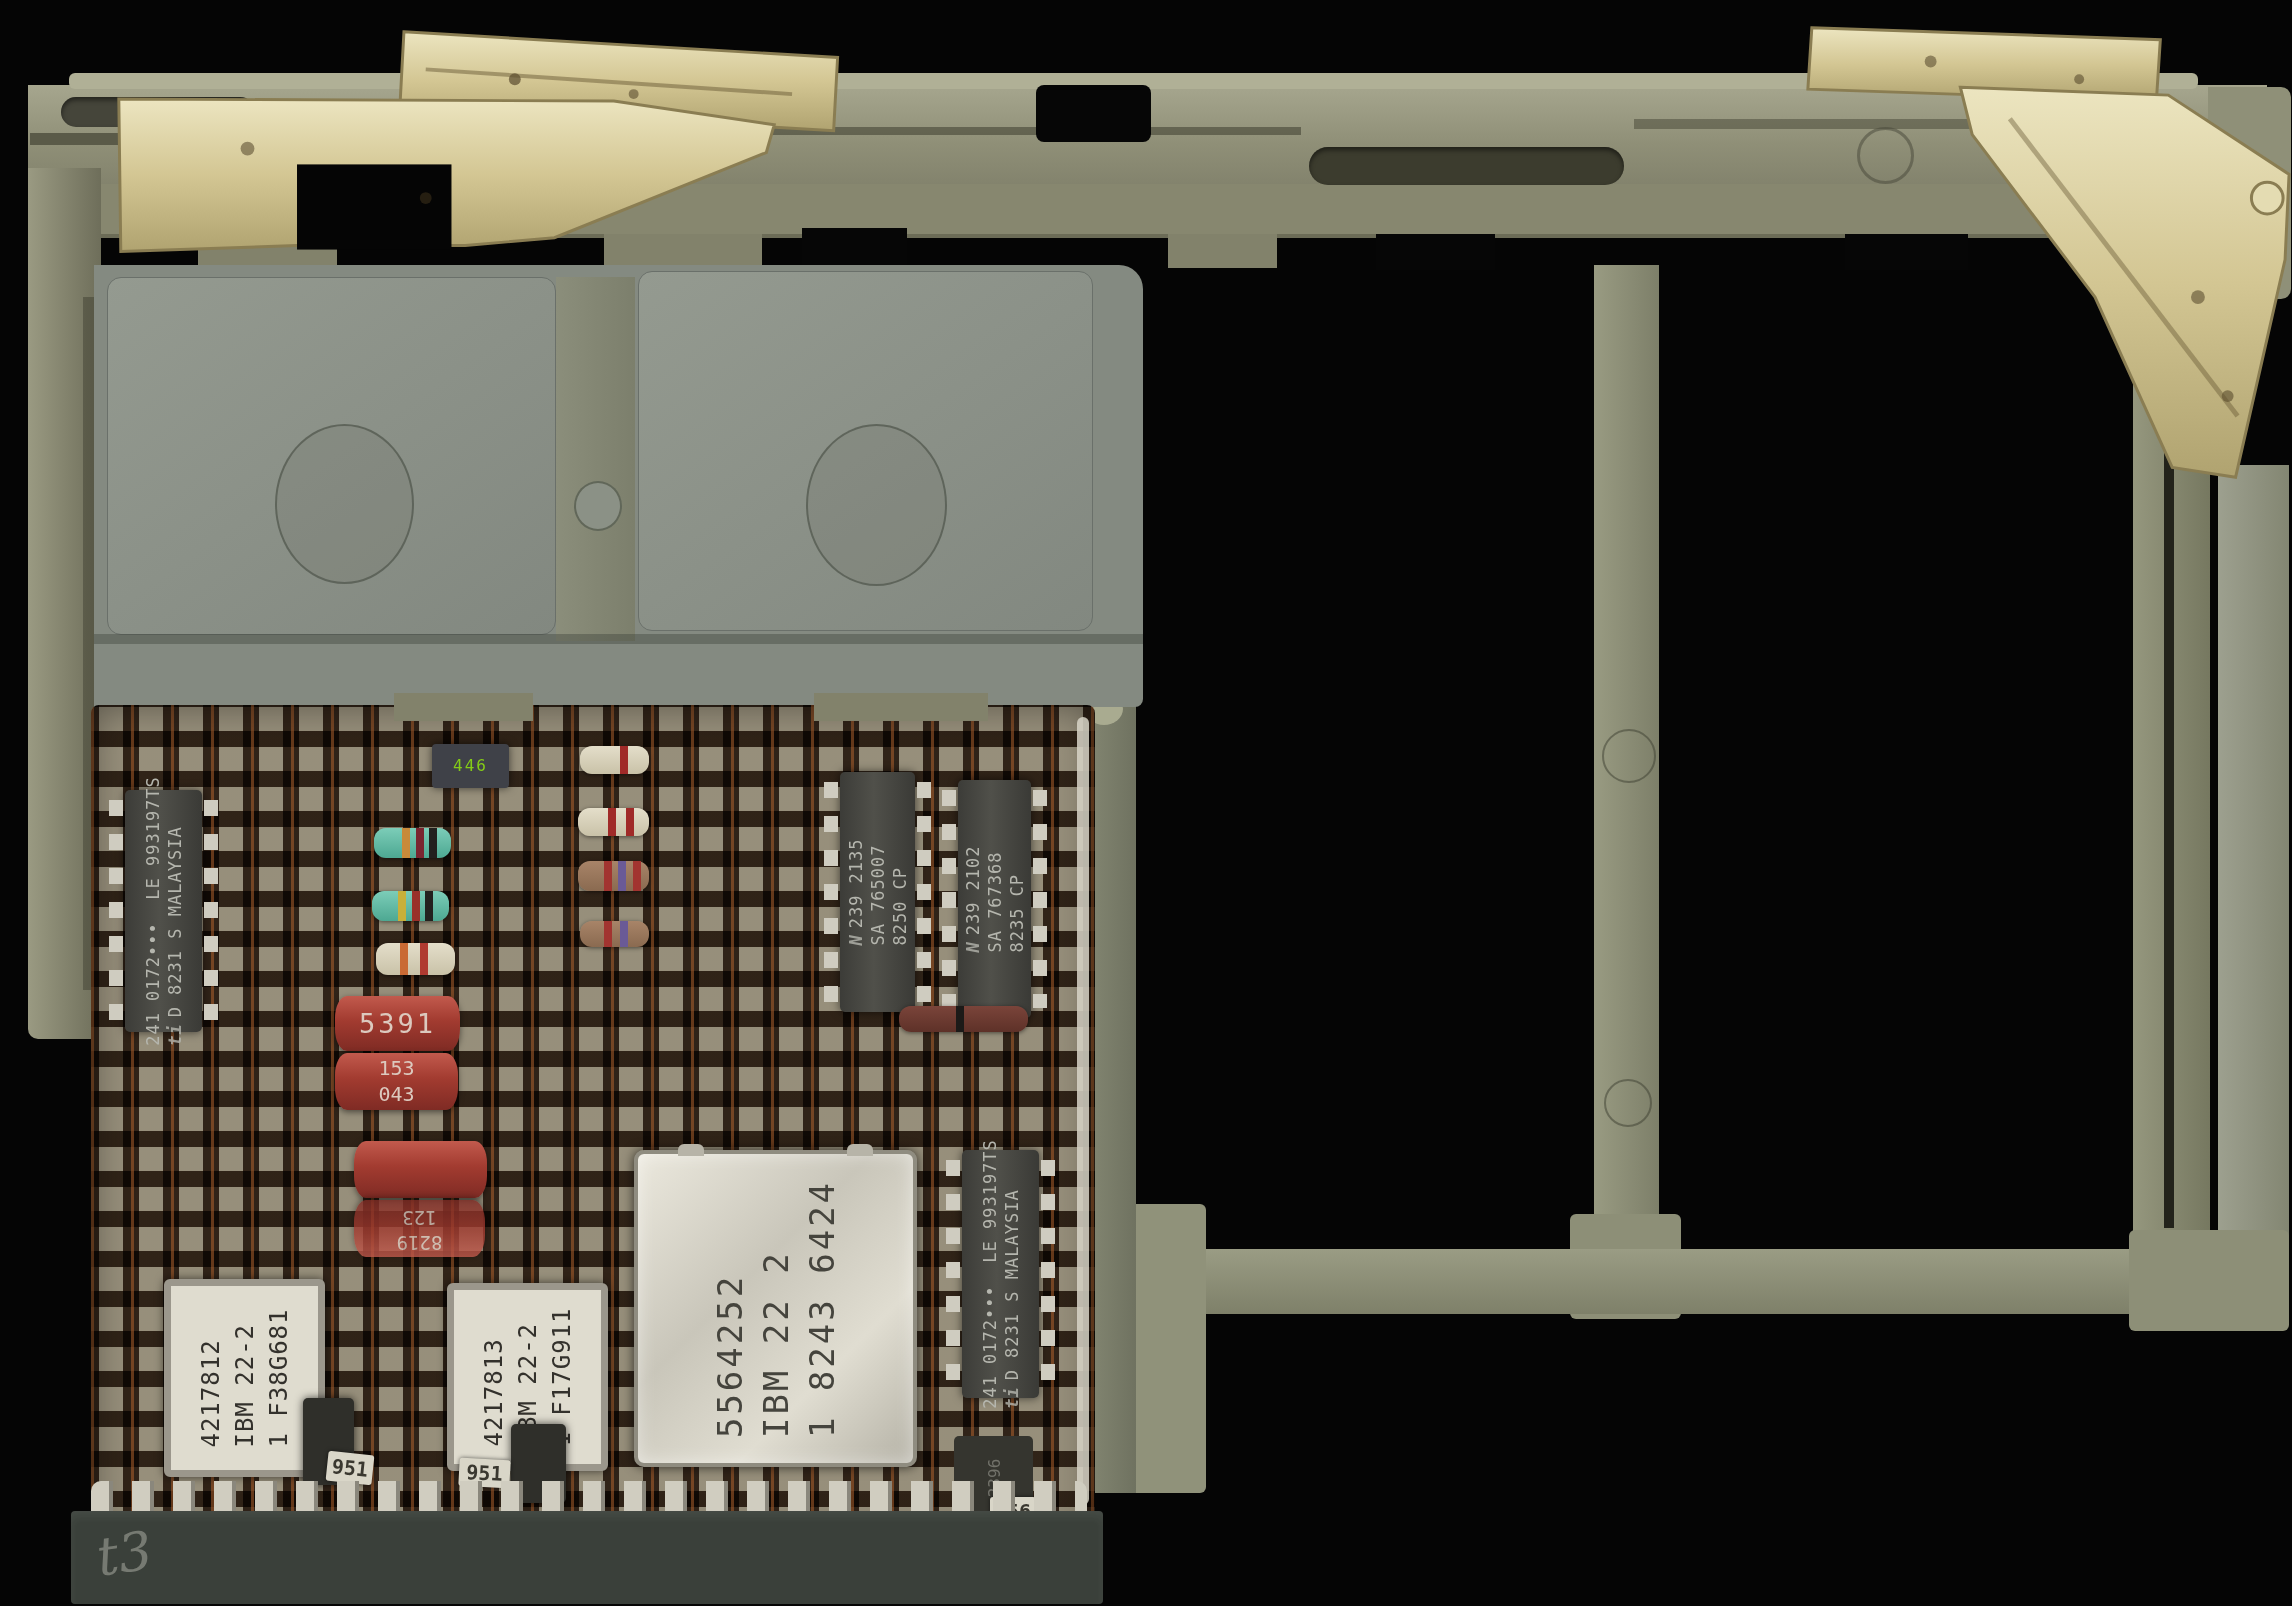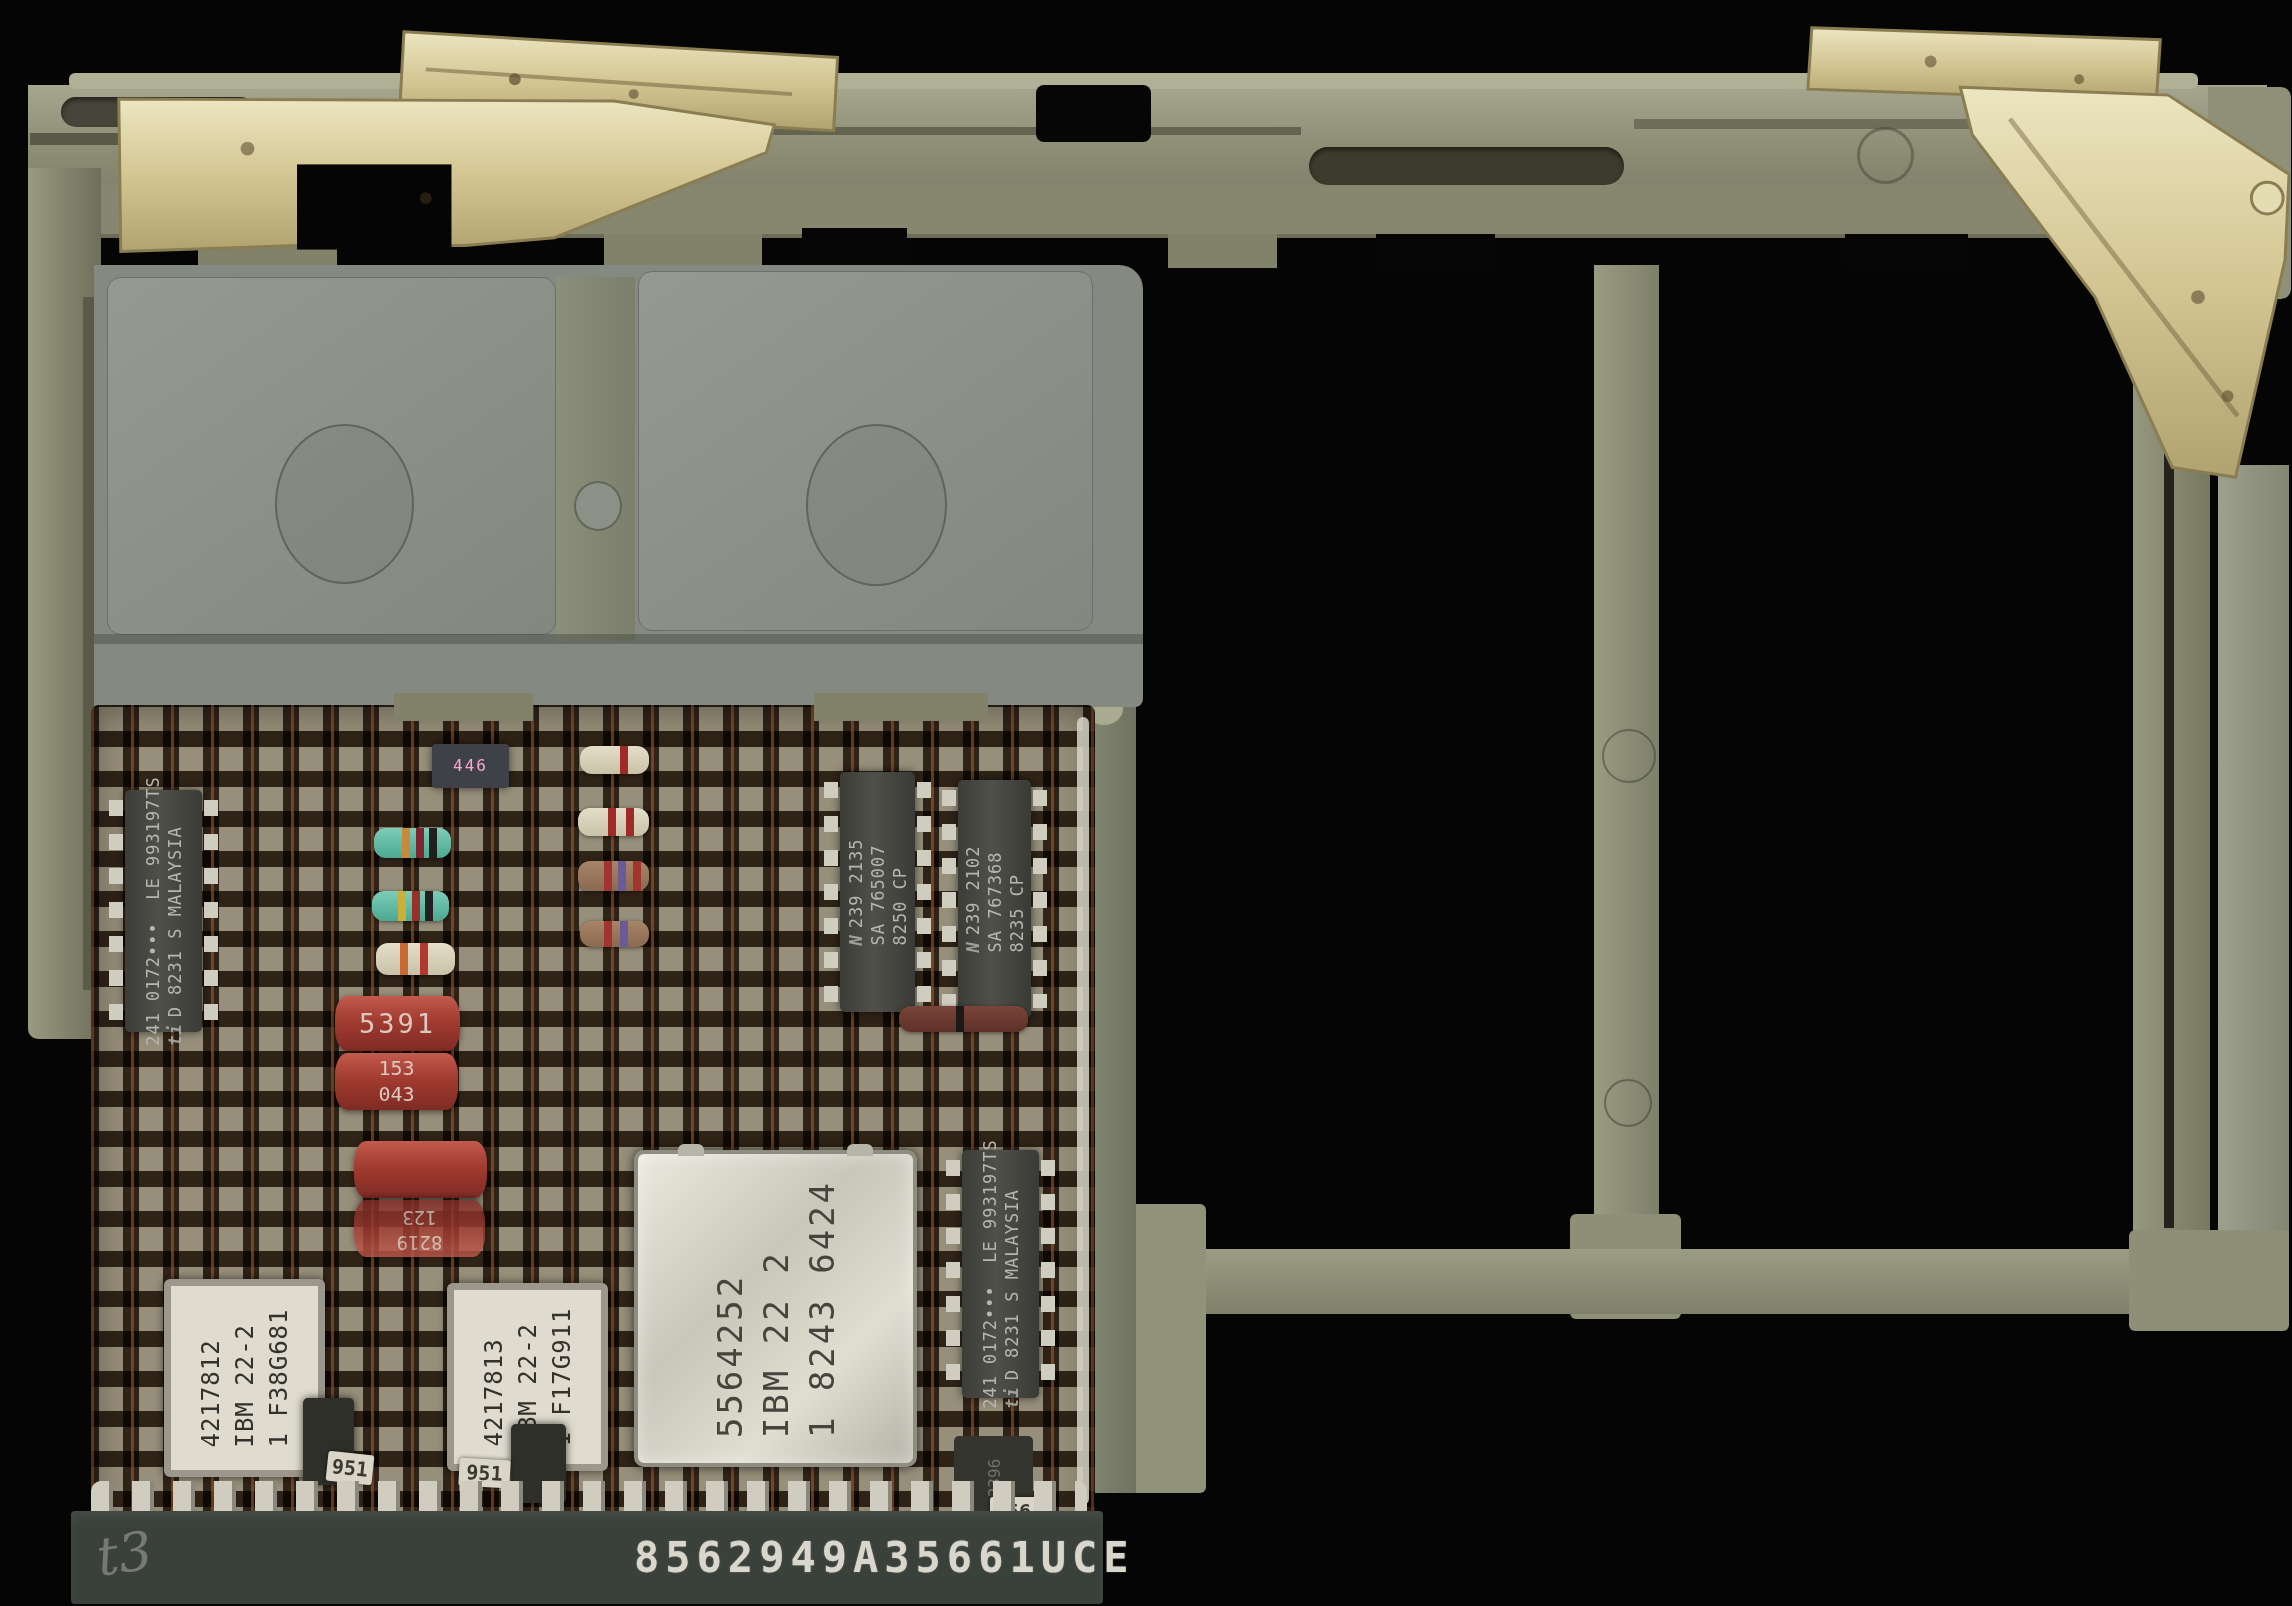"446" .chip446 { color: #f9a8d4 -> #84cc16 }
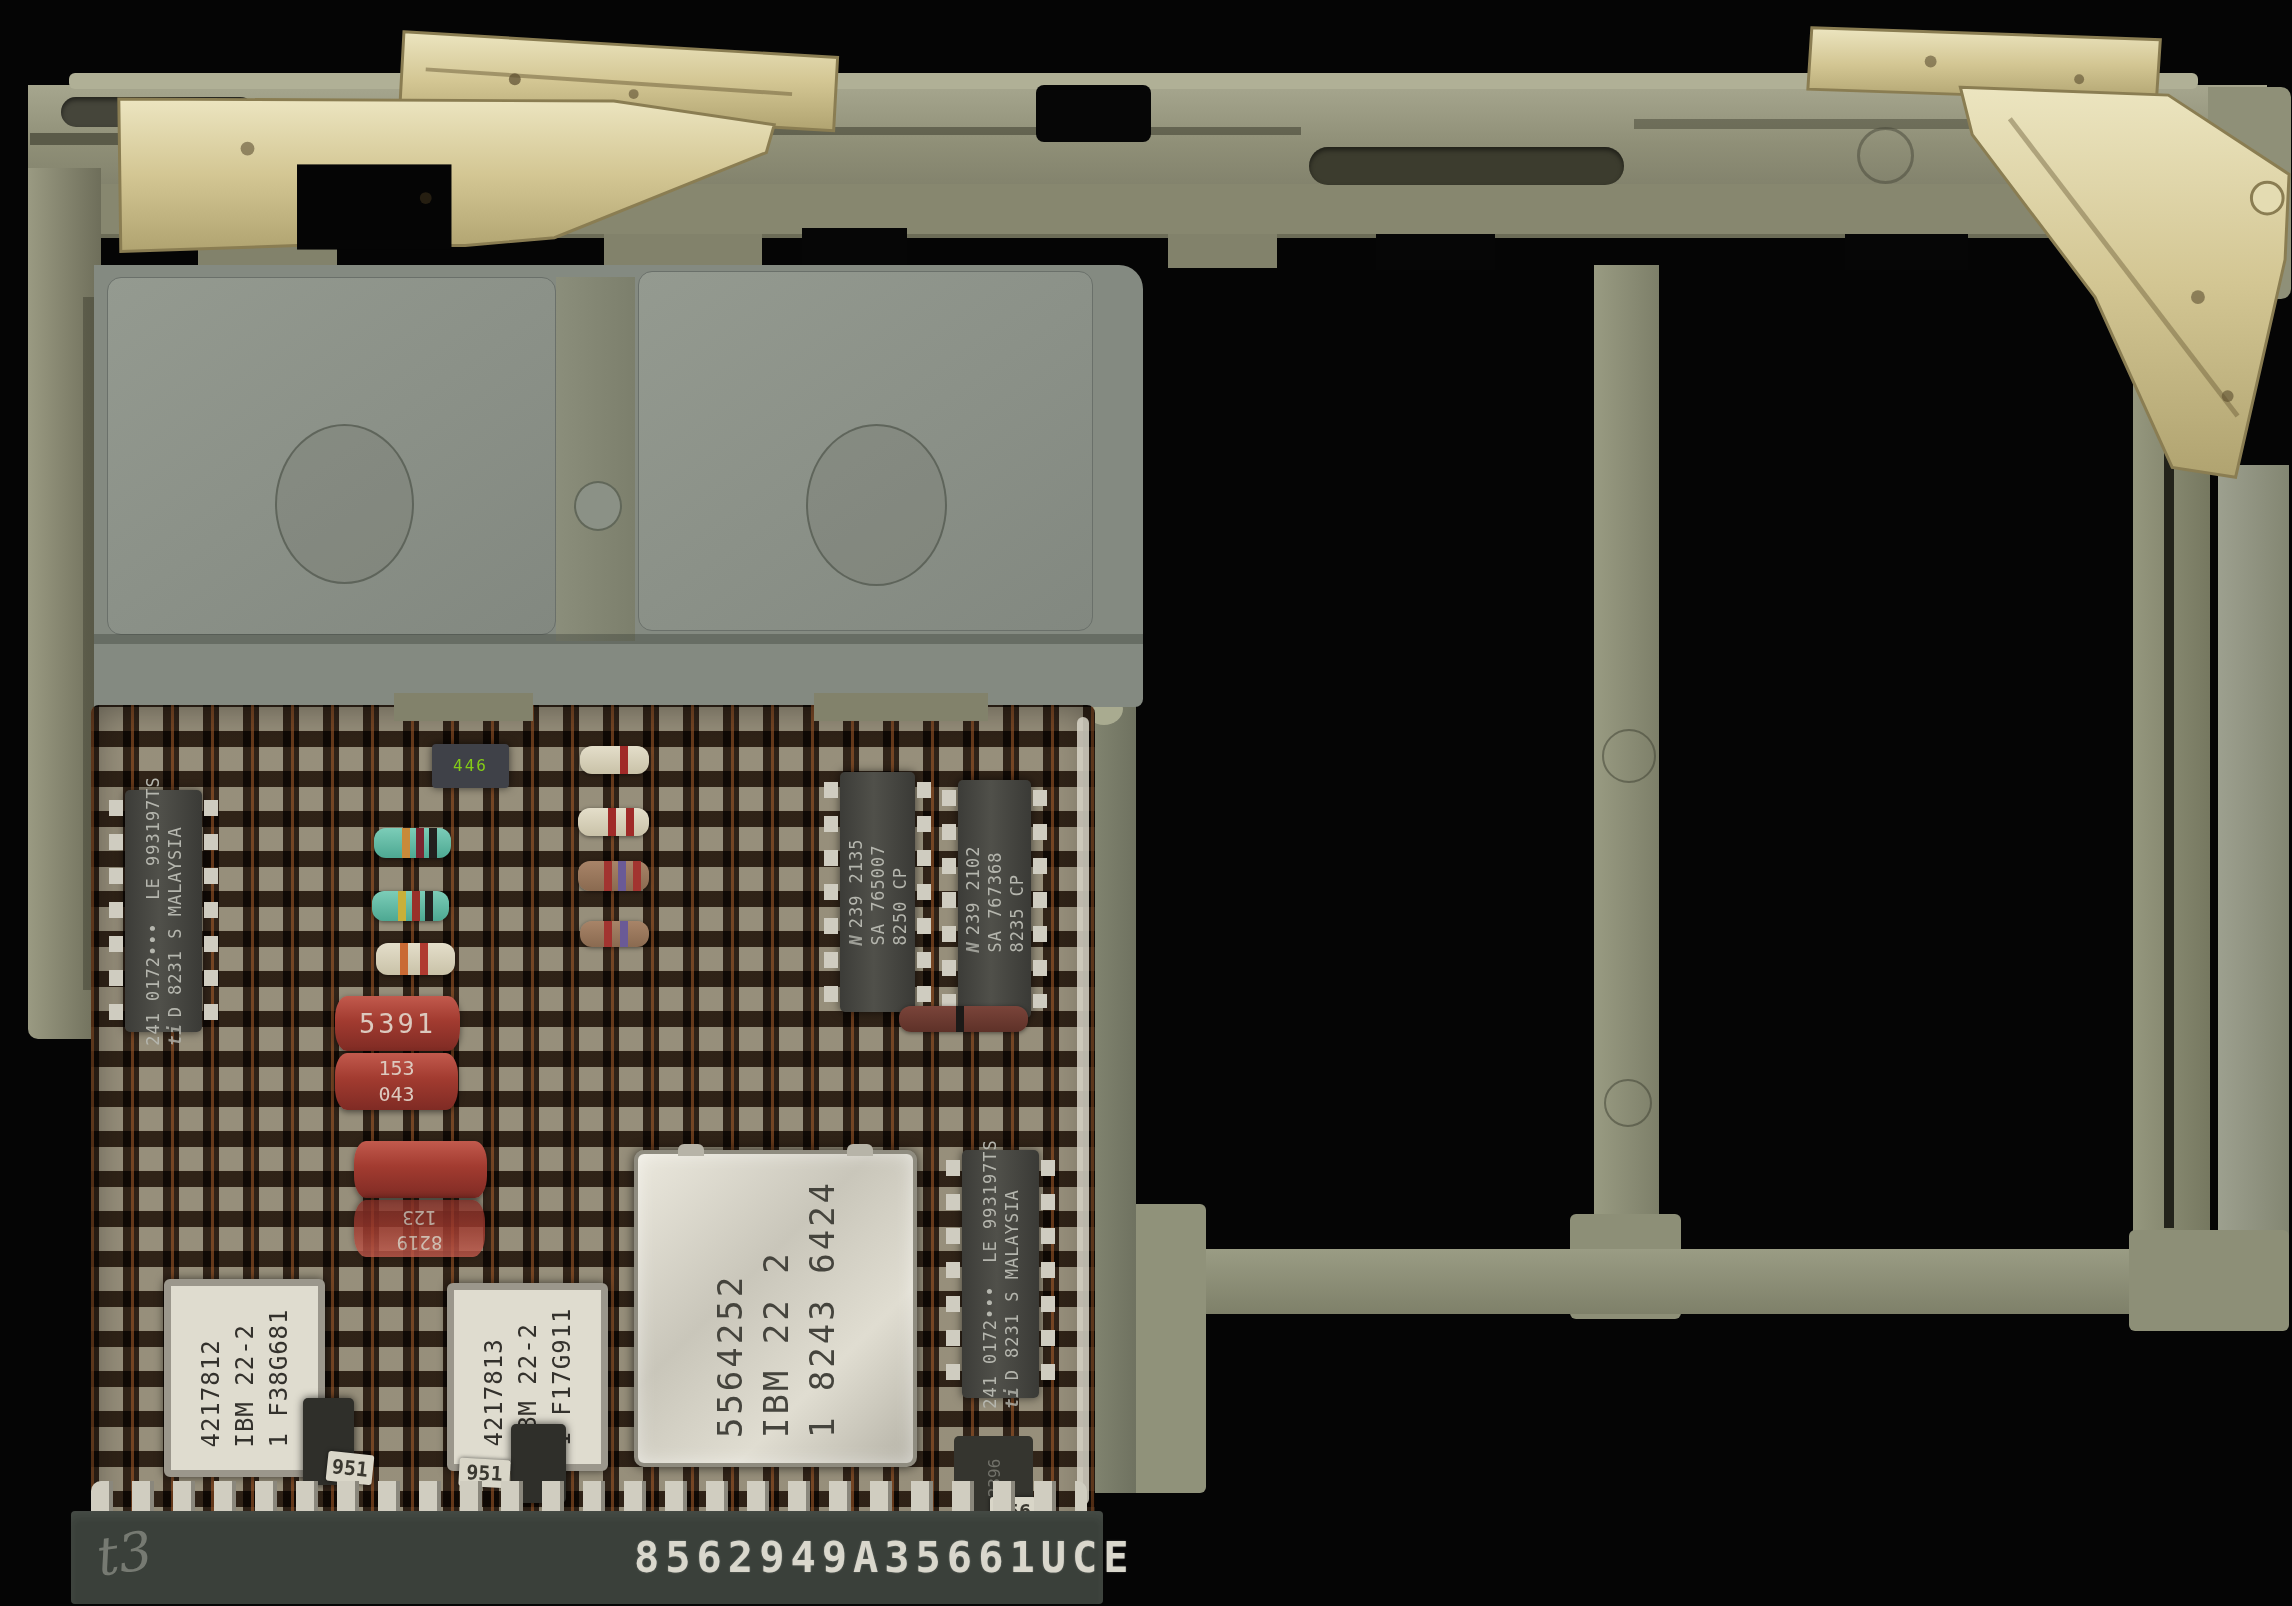"8562949A35661UCE" div.abs { html: <div>8562949A35661UCE</div> -> none }
